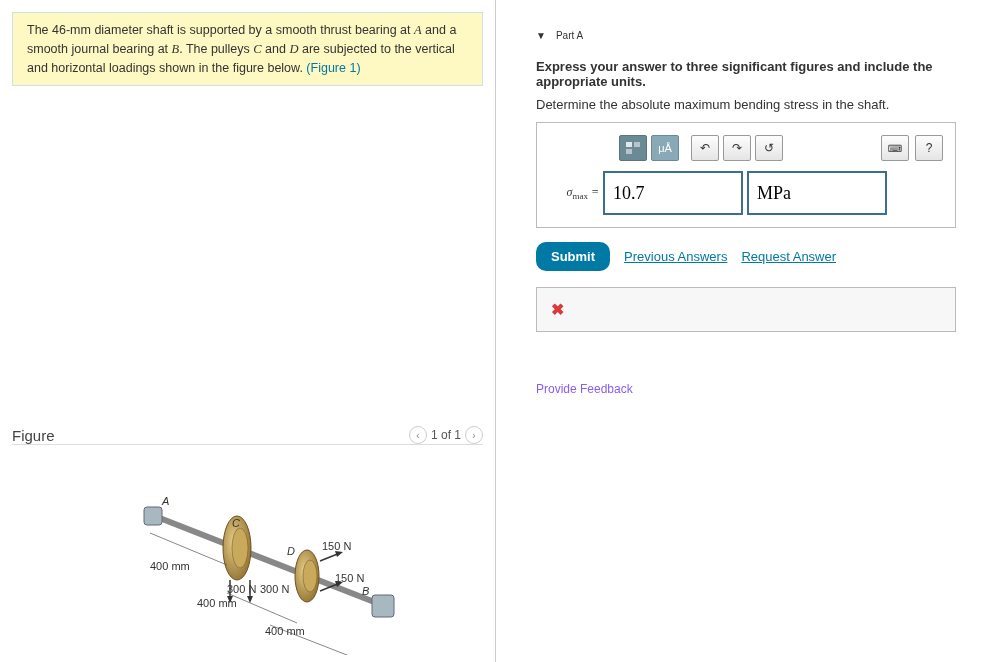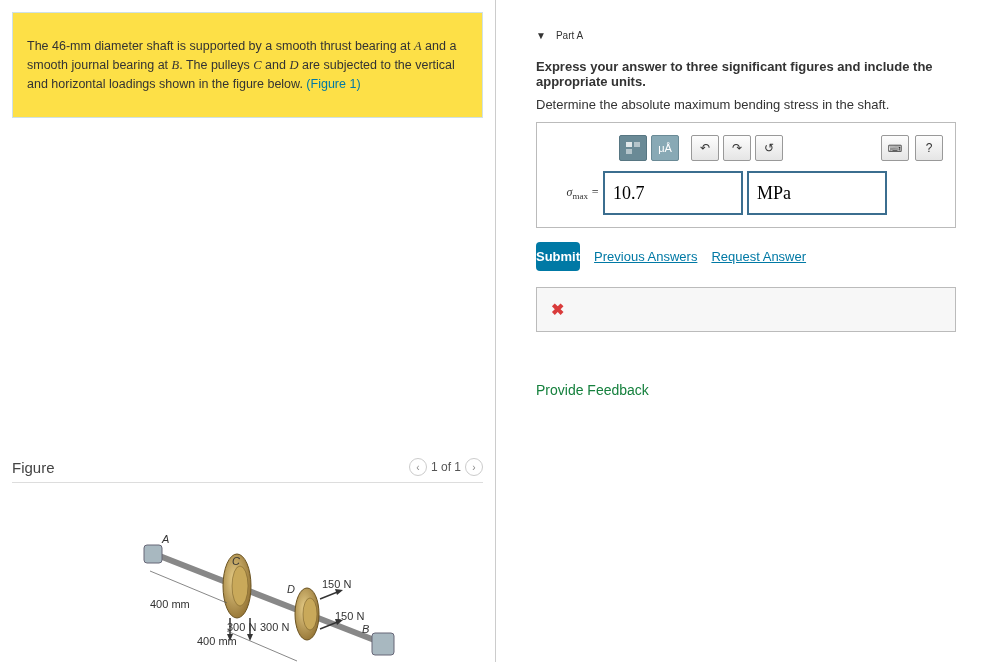"The 46-mm diameter shaft is" .problem-box { background: #fde047 -> #fef9c3; padding: 24px 14px -> 8px 14px }
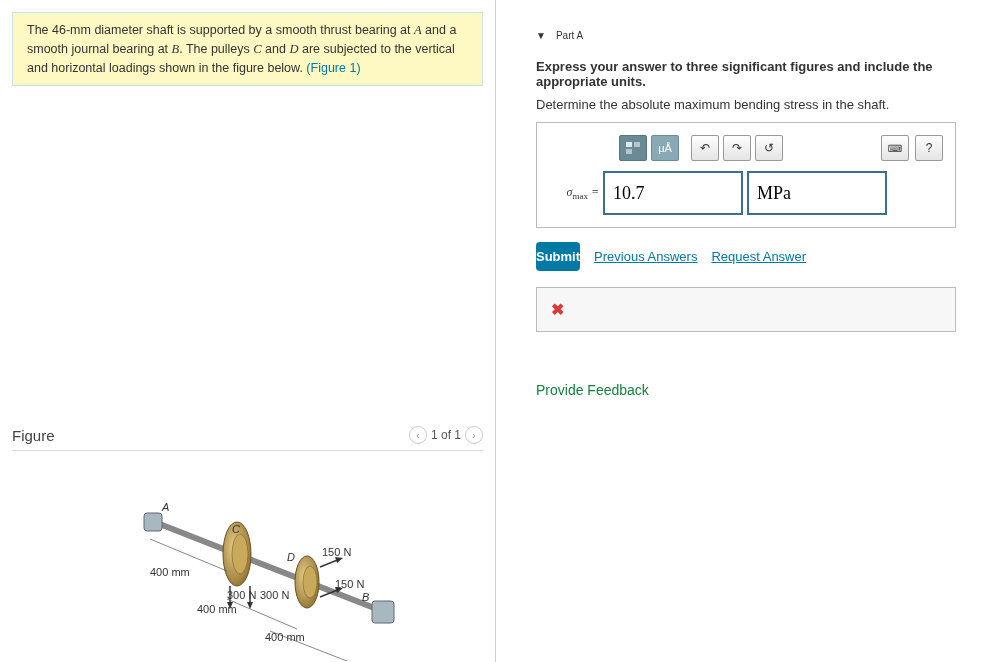"Submit" .submit-btn { border-radius: 4px -> 10px; padding: 7px 0 -> 7px 15px }
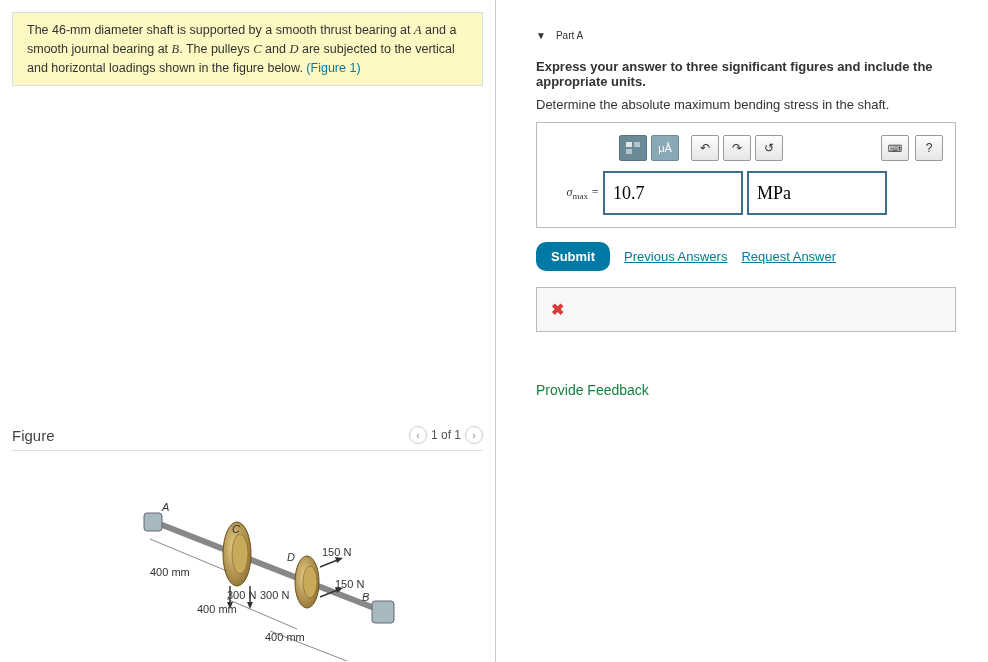"Provide Feedback" .provide-feedback { color: #15803d -> #8b5cf6; font-size: 14px -> 12px }
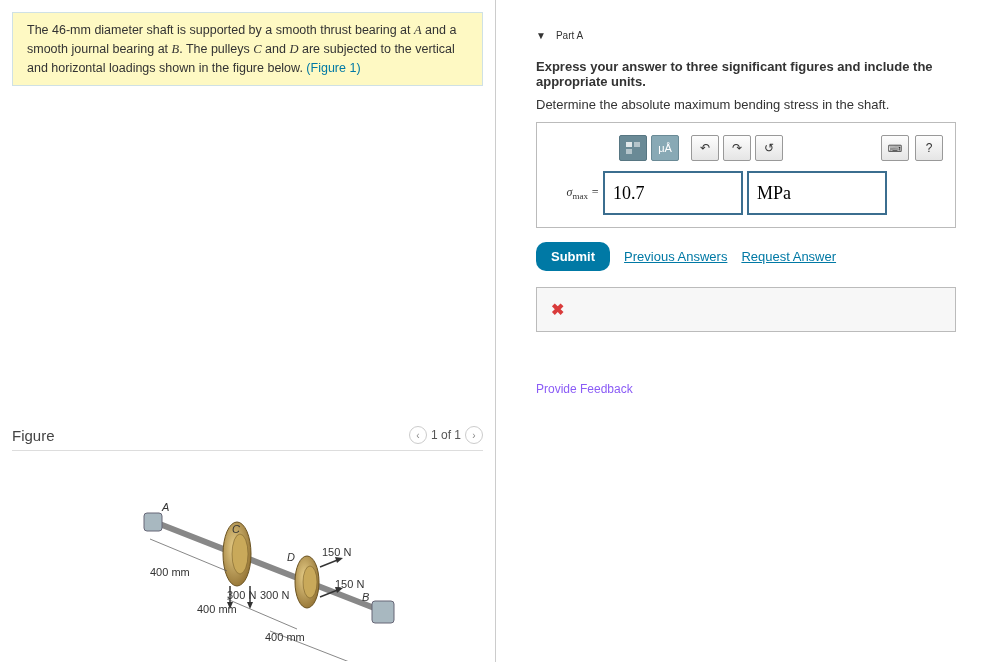"Figure" .figure-header { padding-bottom: 6px -> 0 }
